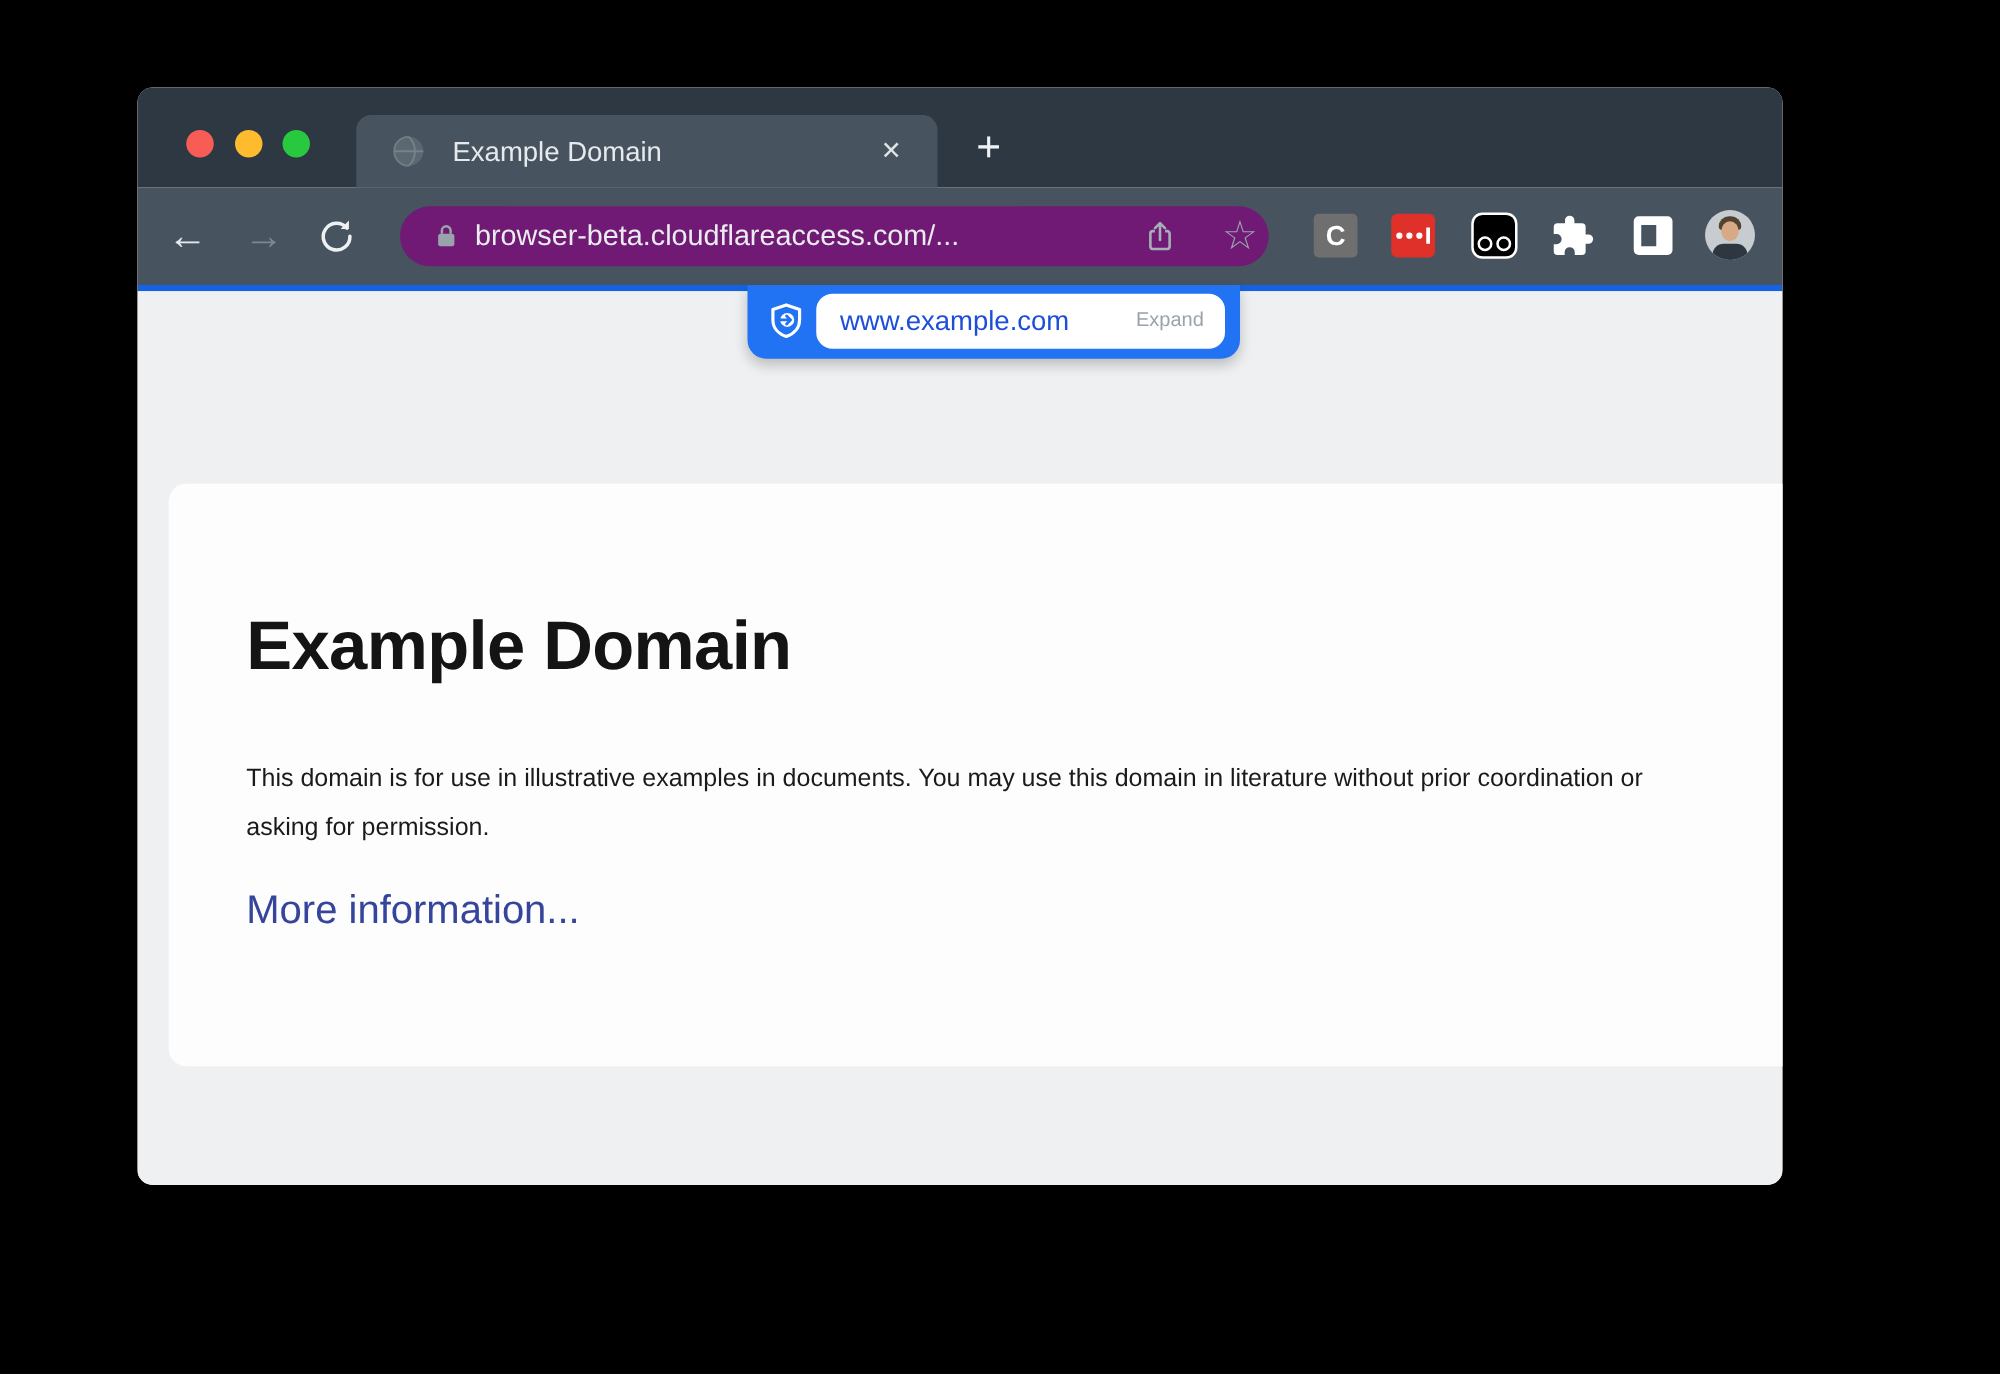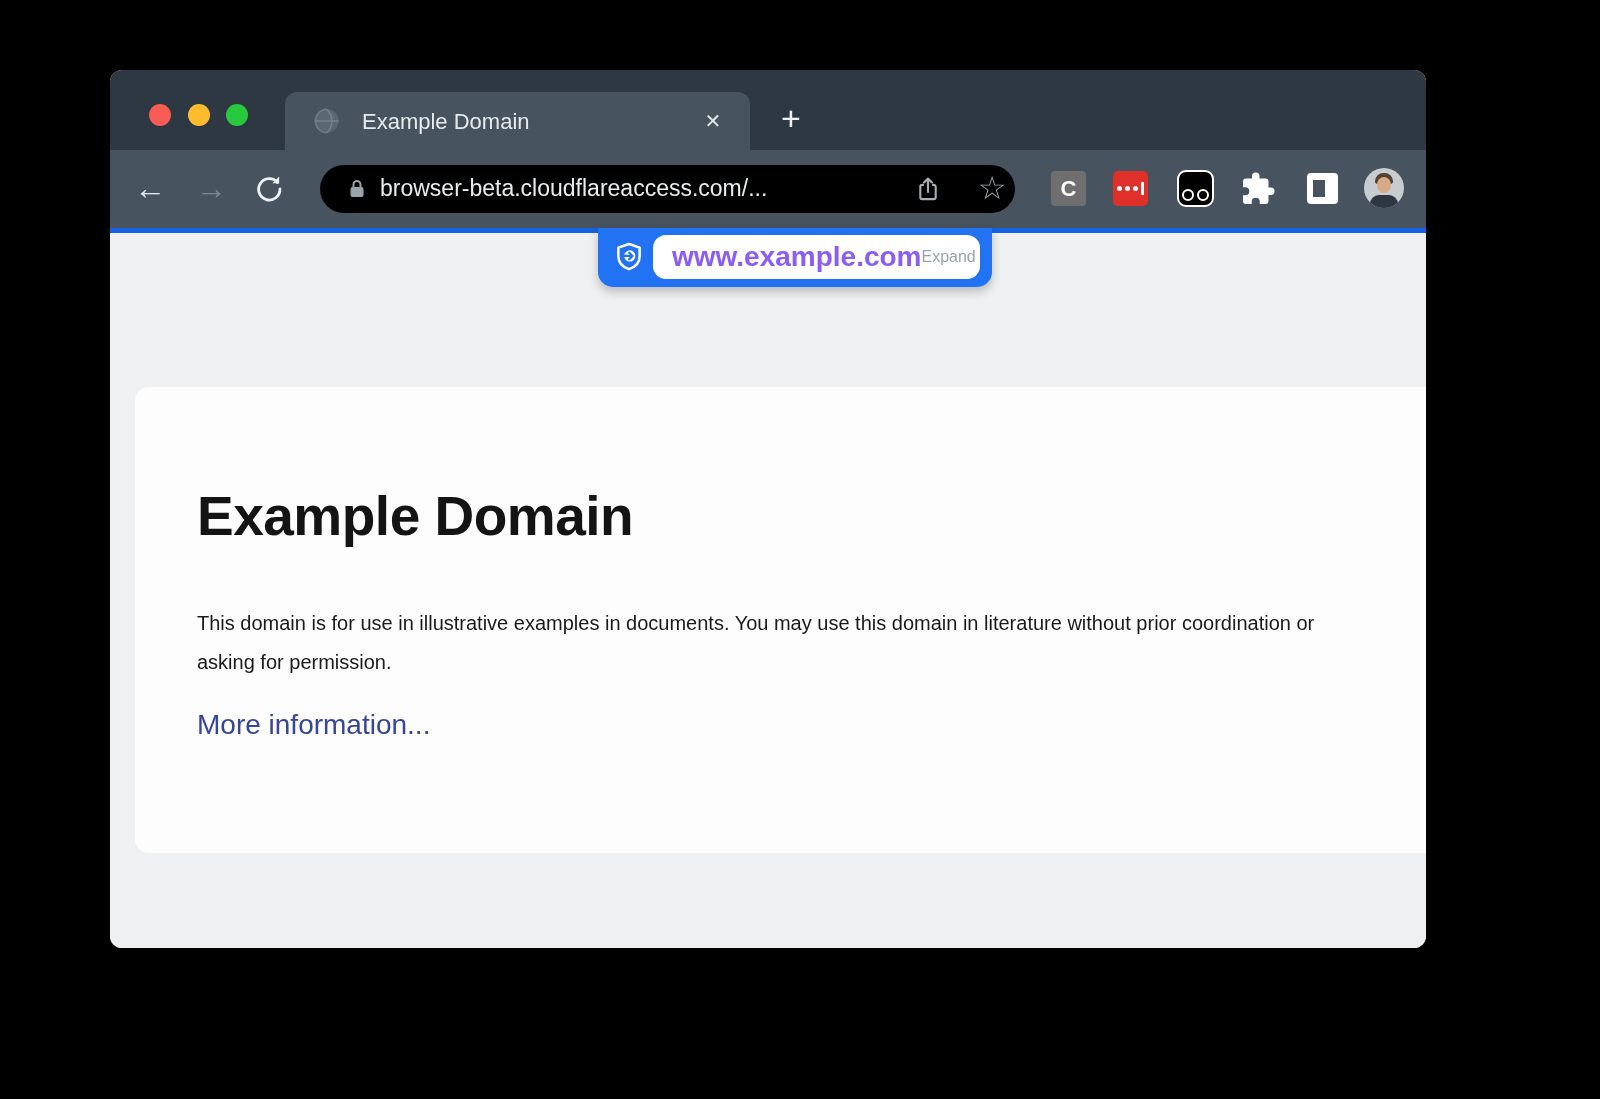"browser-beta.cloudflareaccess.com/..." .addressbar { background: #000000 -> #701a75 }
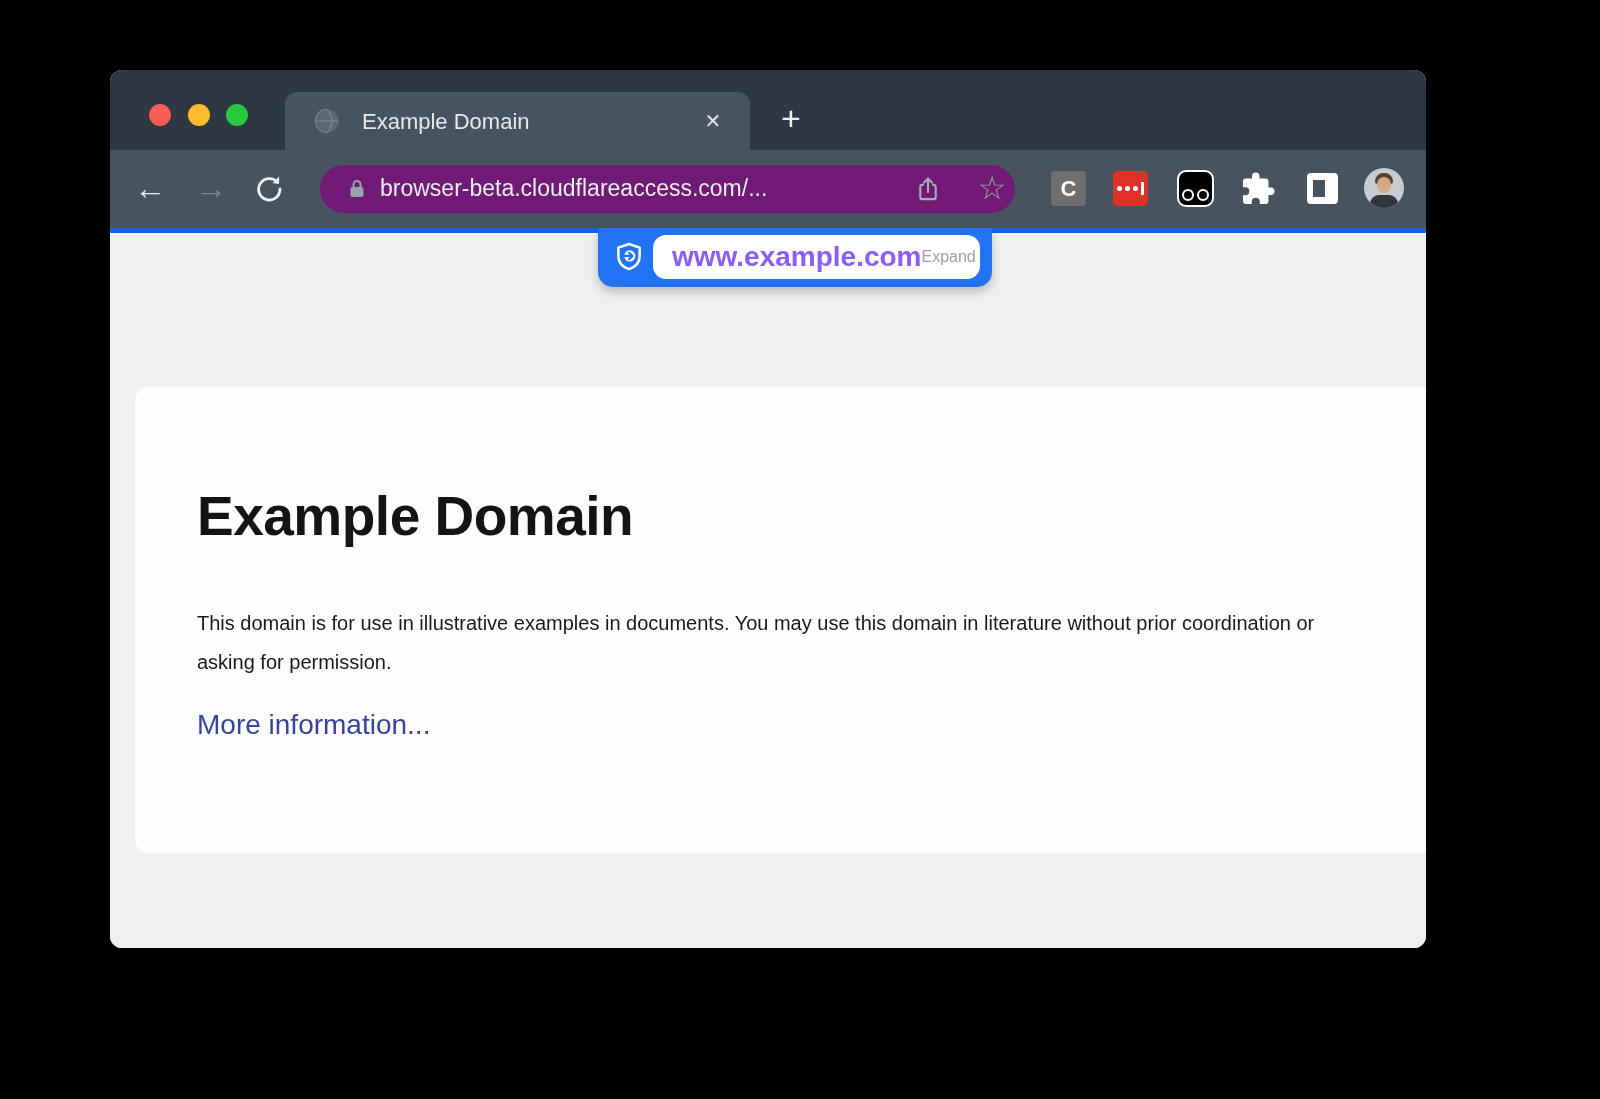"www.example.com" .iso-host { color: #8b5cf6 -> #1d4ed8; font-size: 28px -> 22px; font-weight: bold -> none }
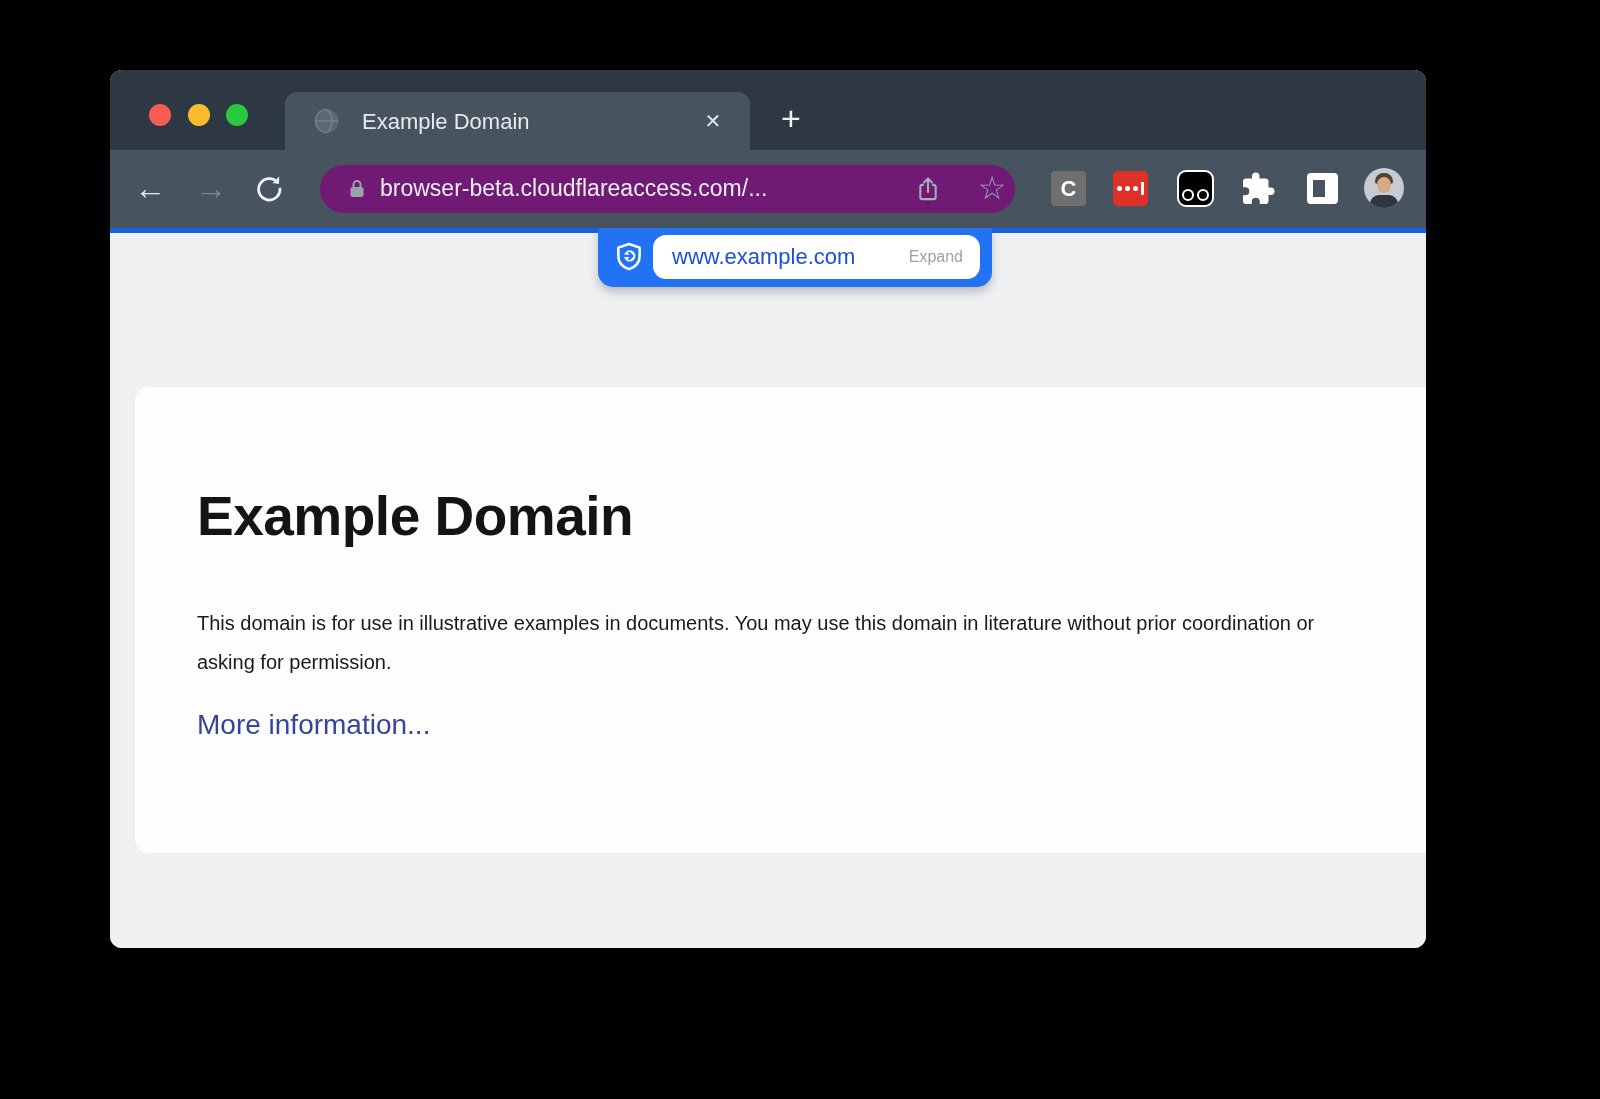"More information..." .card a { font-size: 28px -> 32px }
